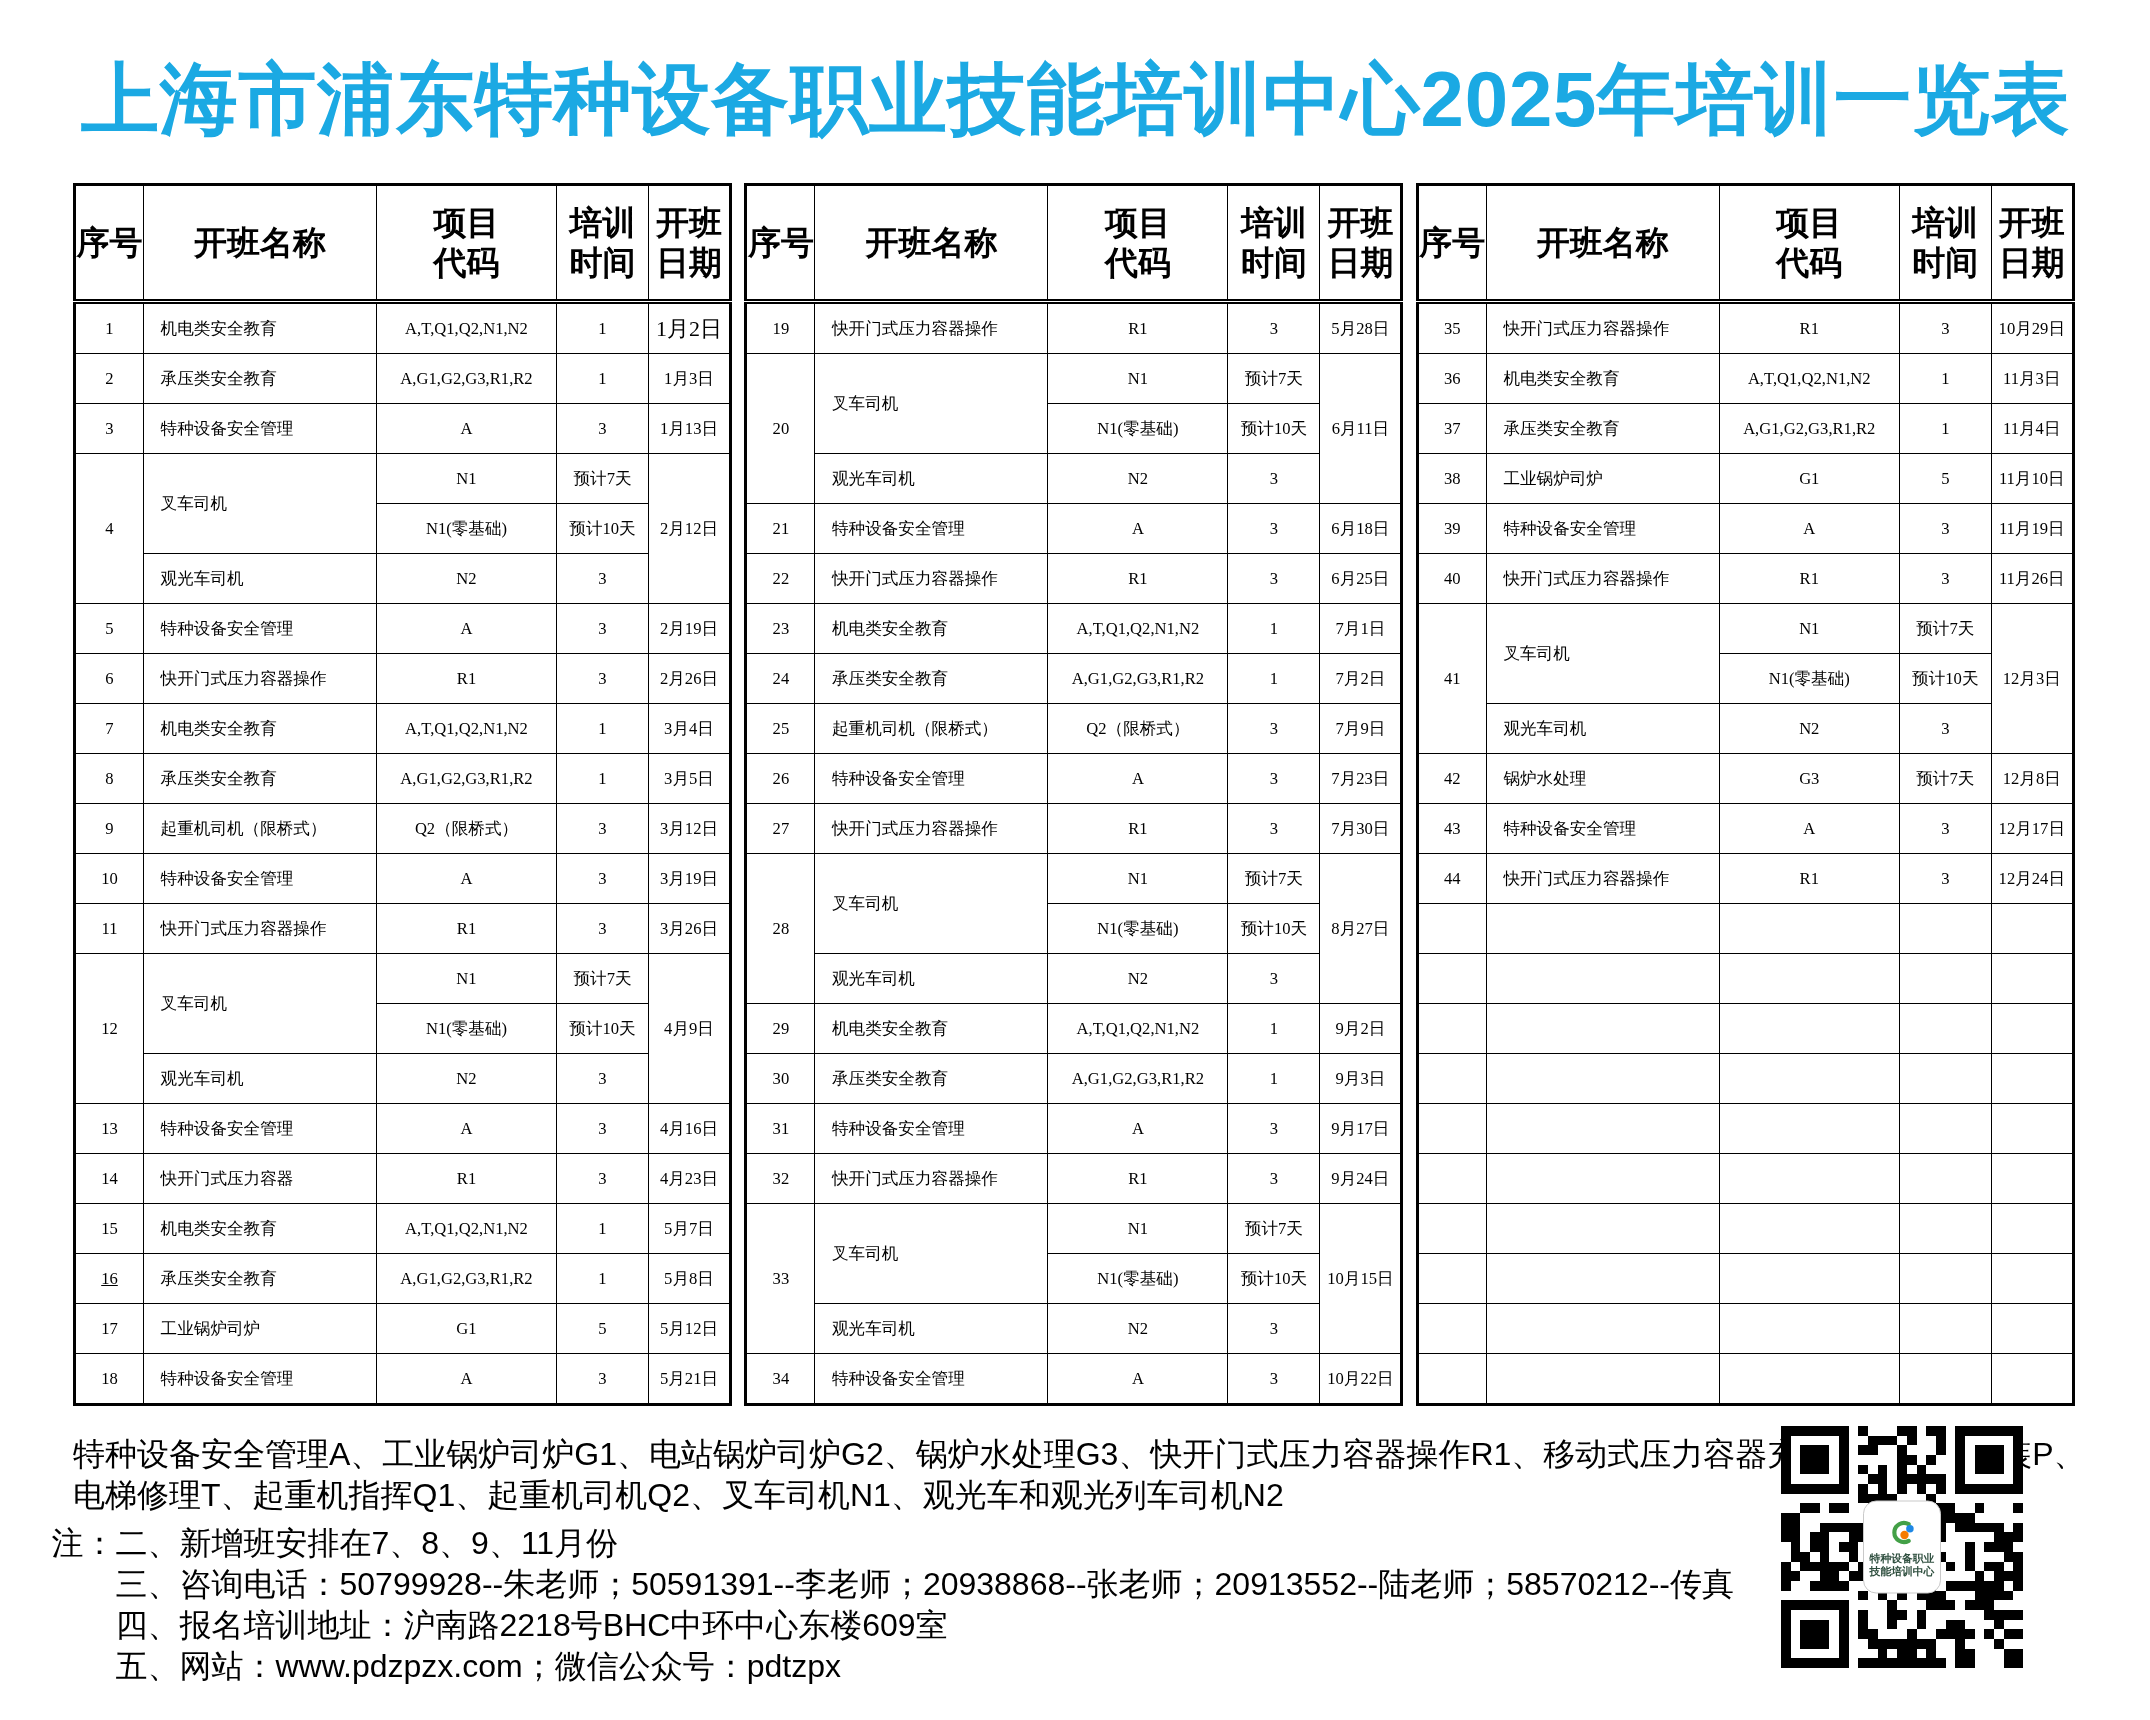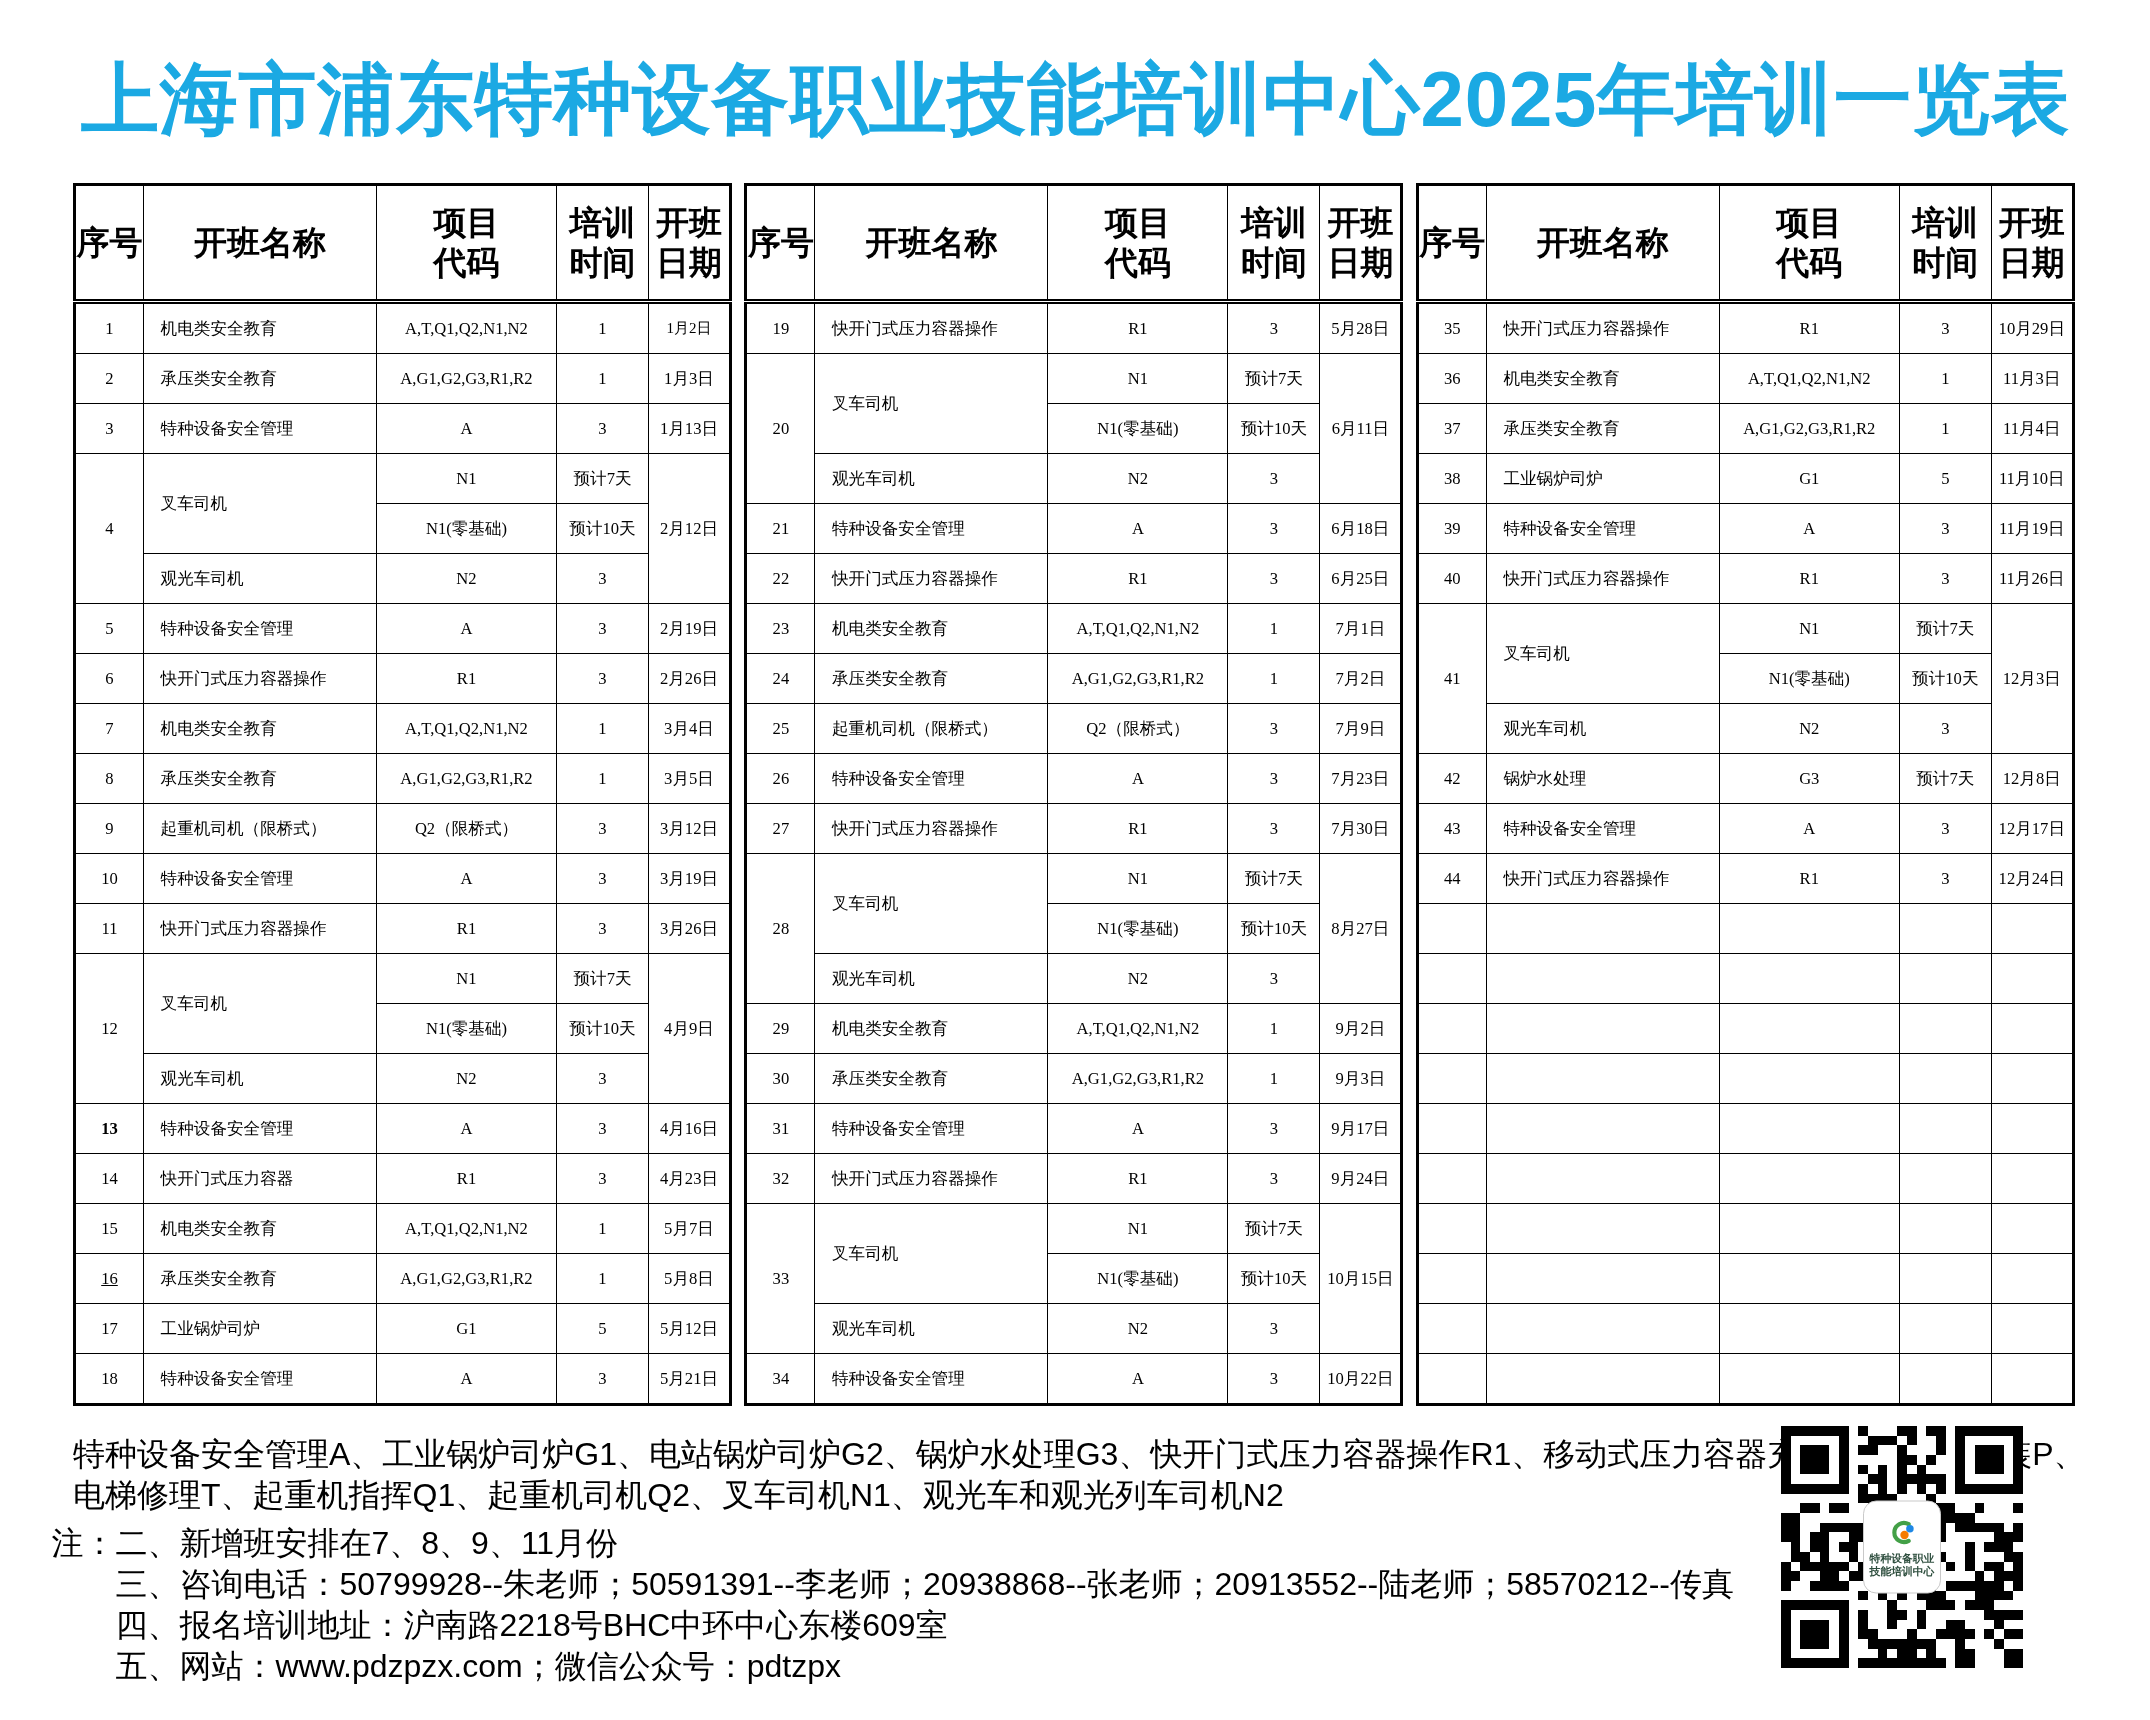"1月2日" td.date { font-size: 15px -> 22px }
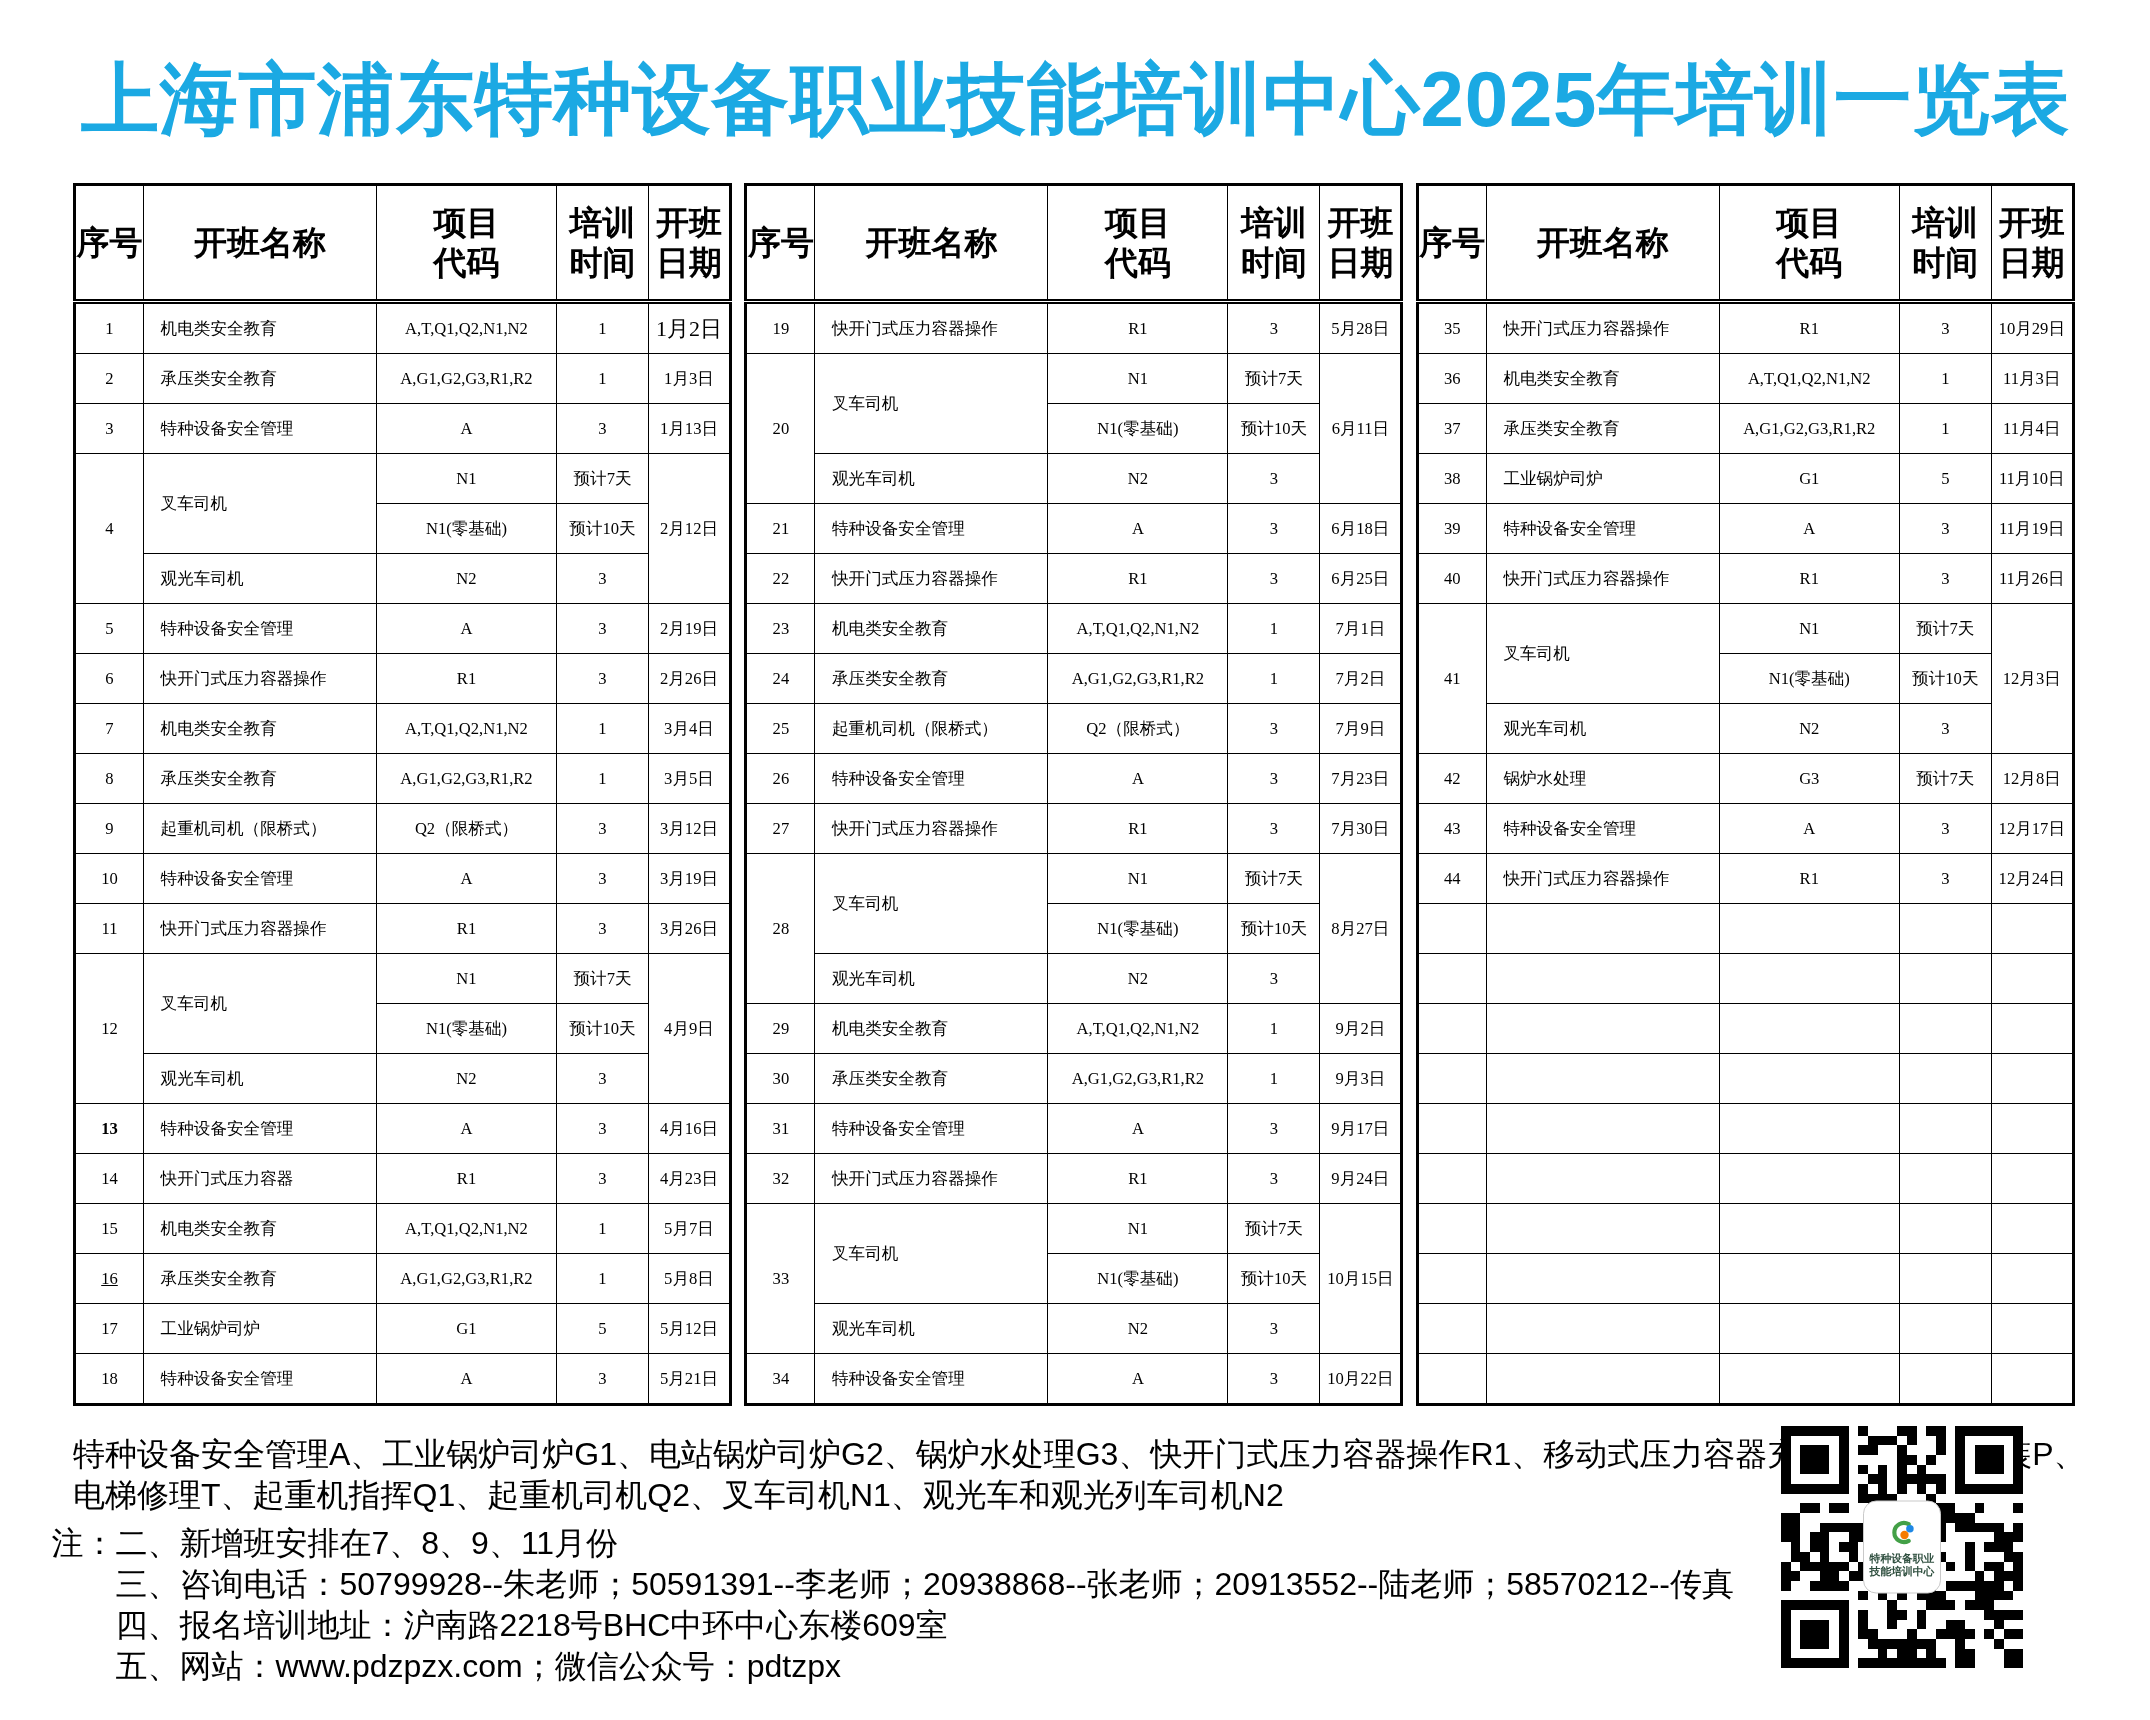"13" td.no { font-weight: bold -> none }
